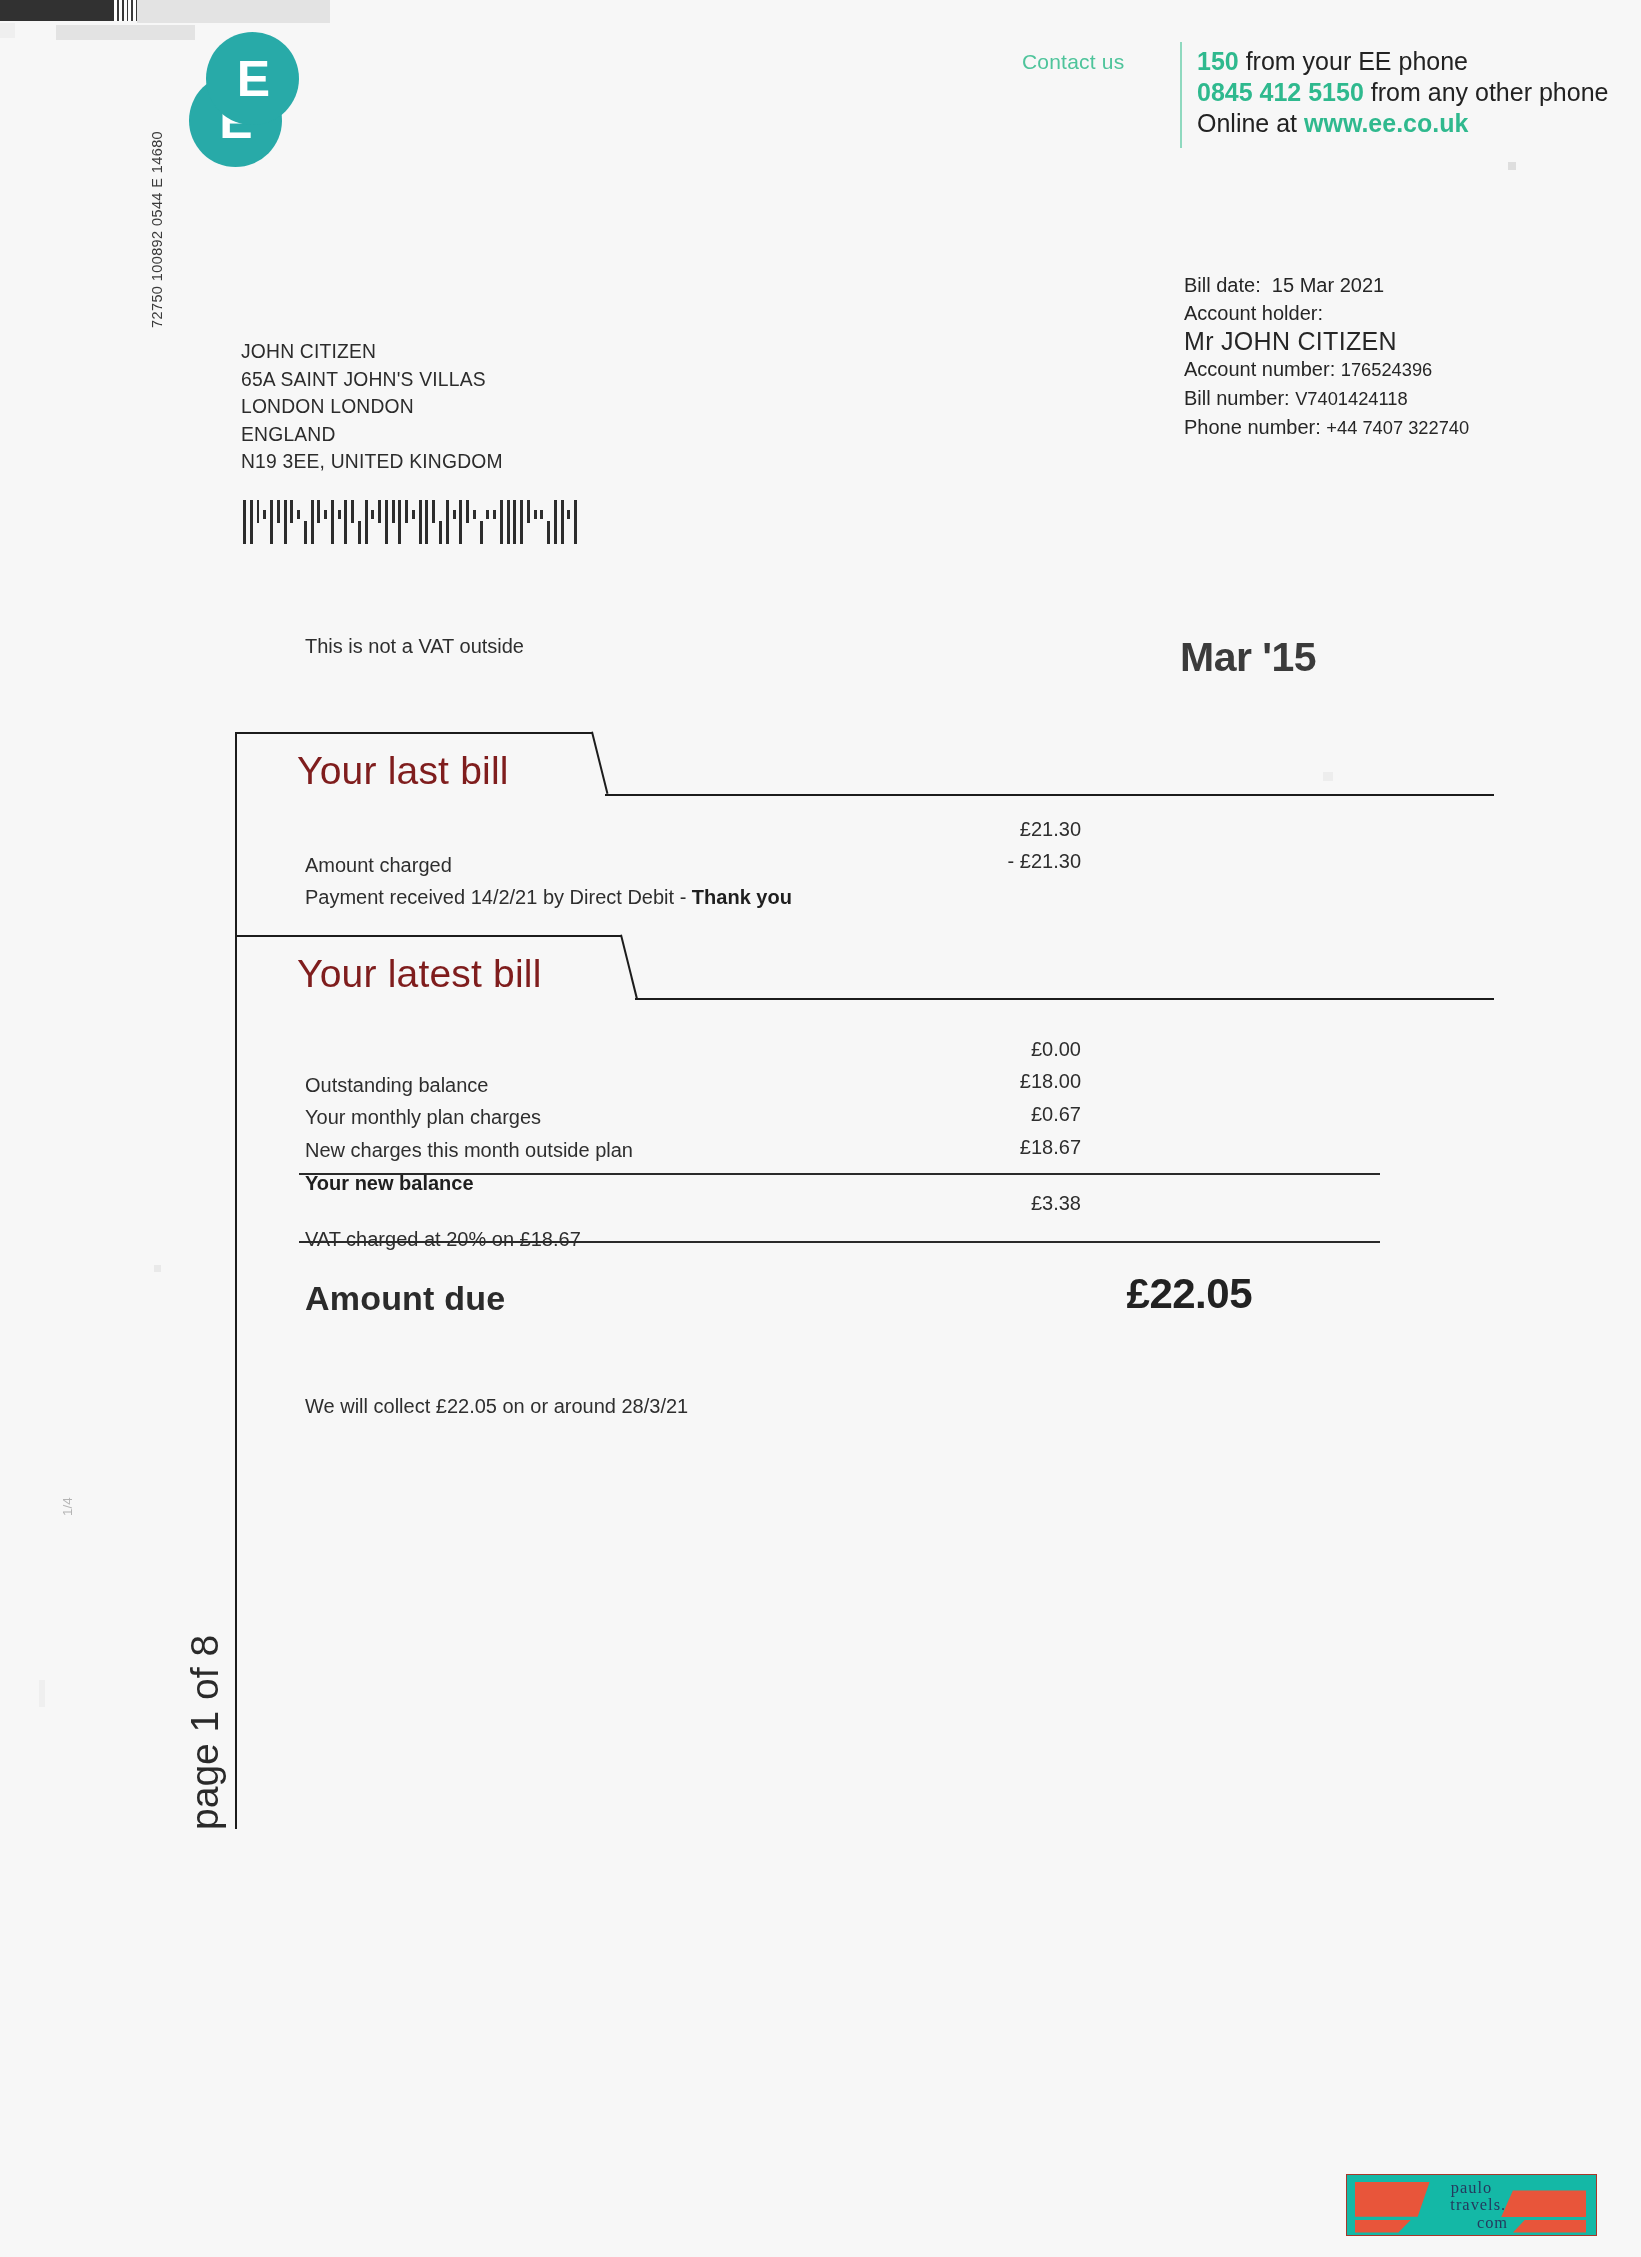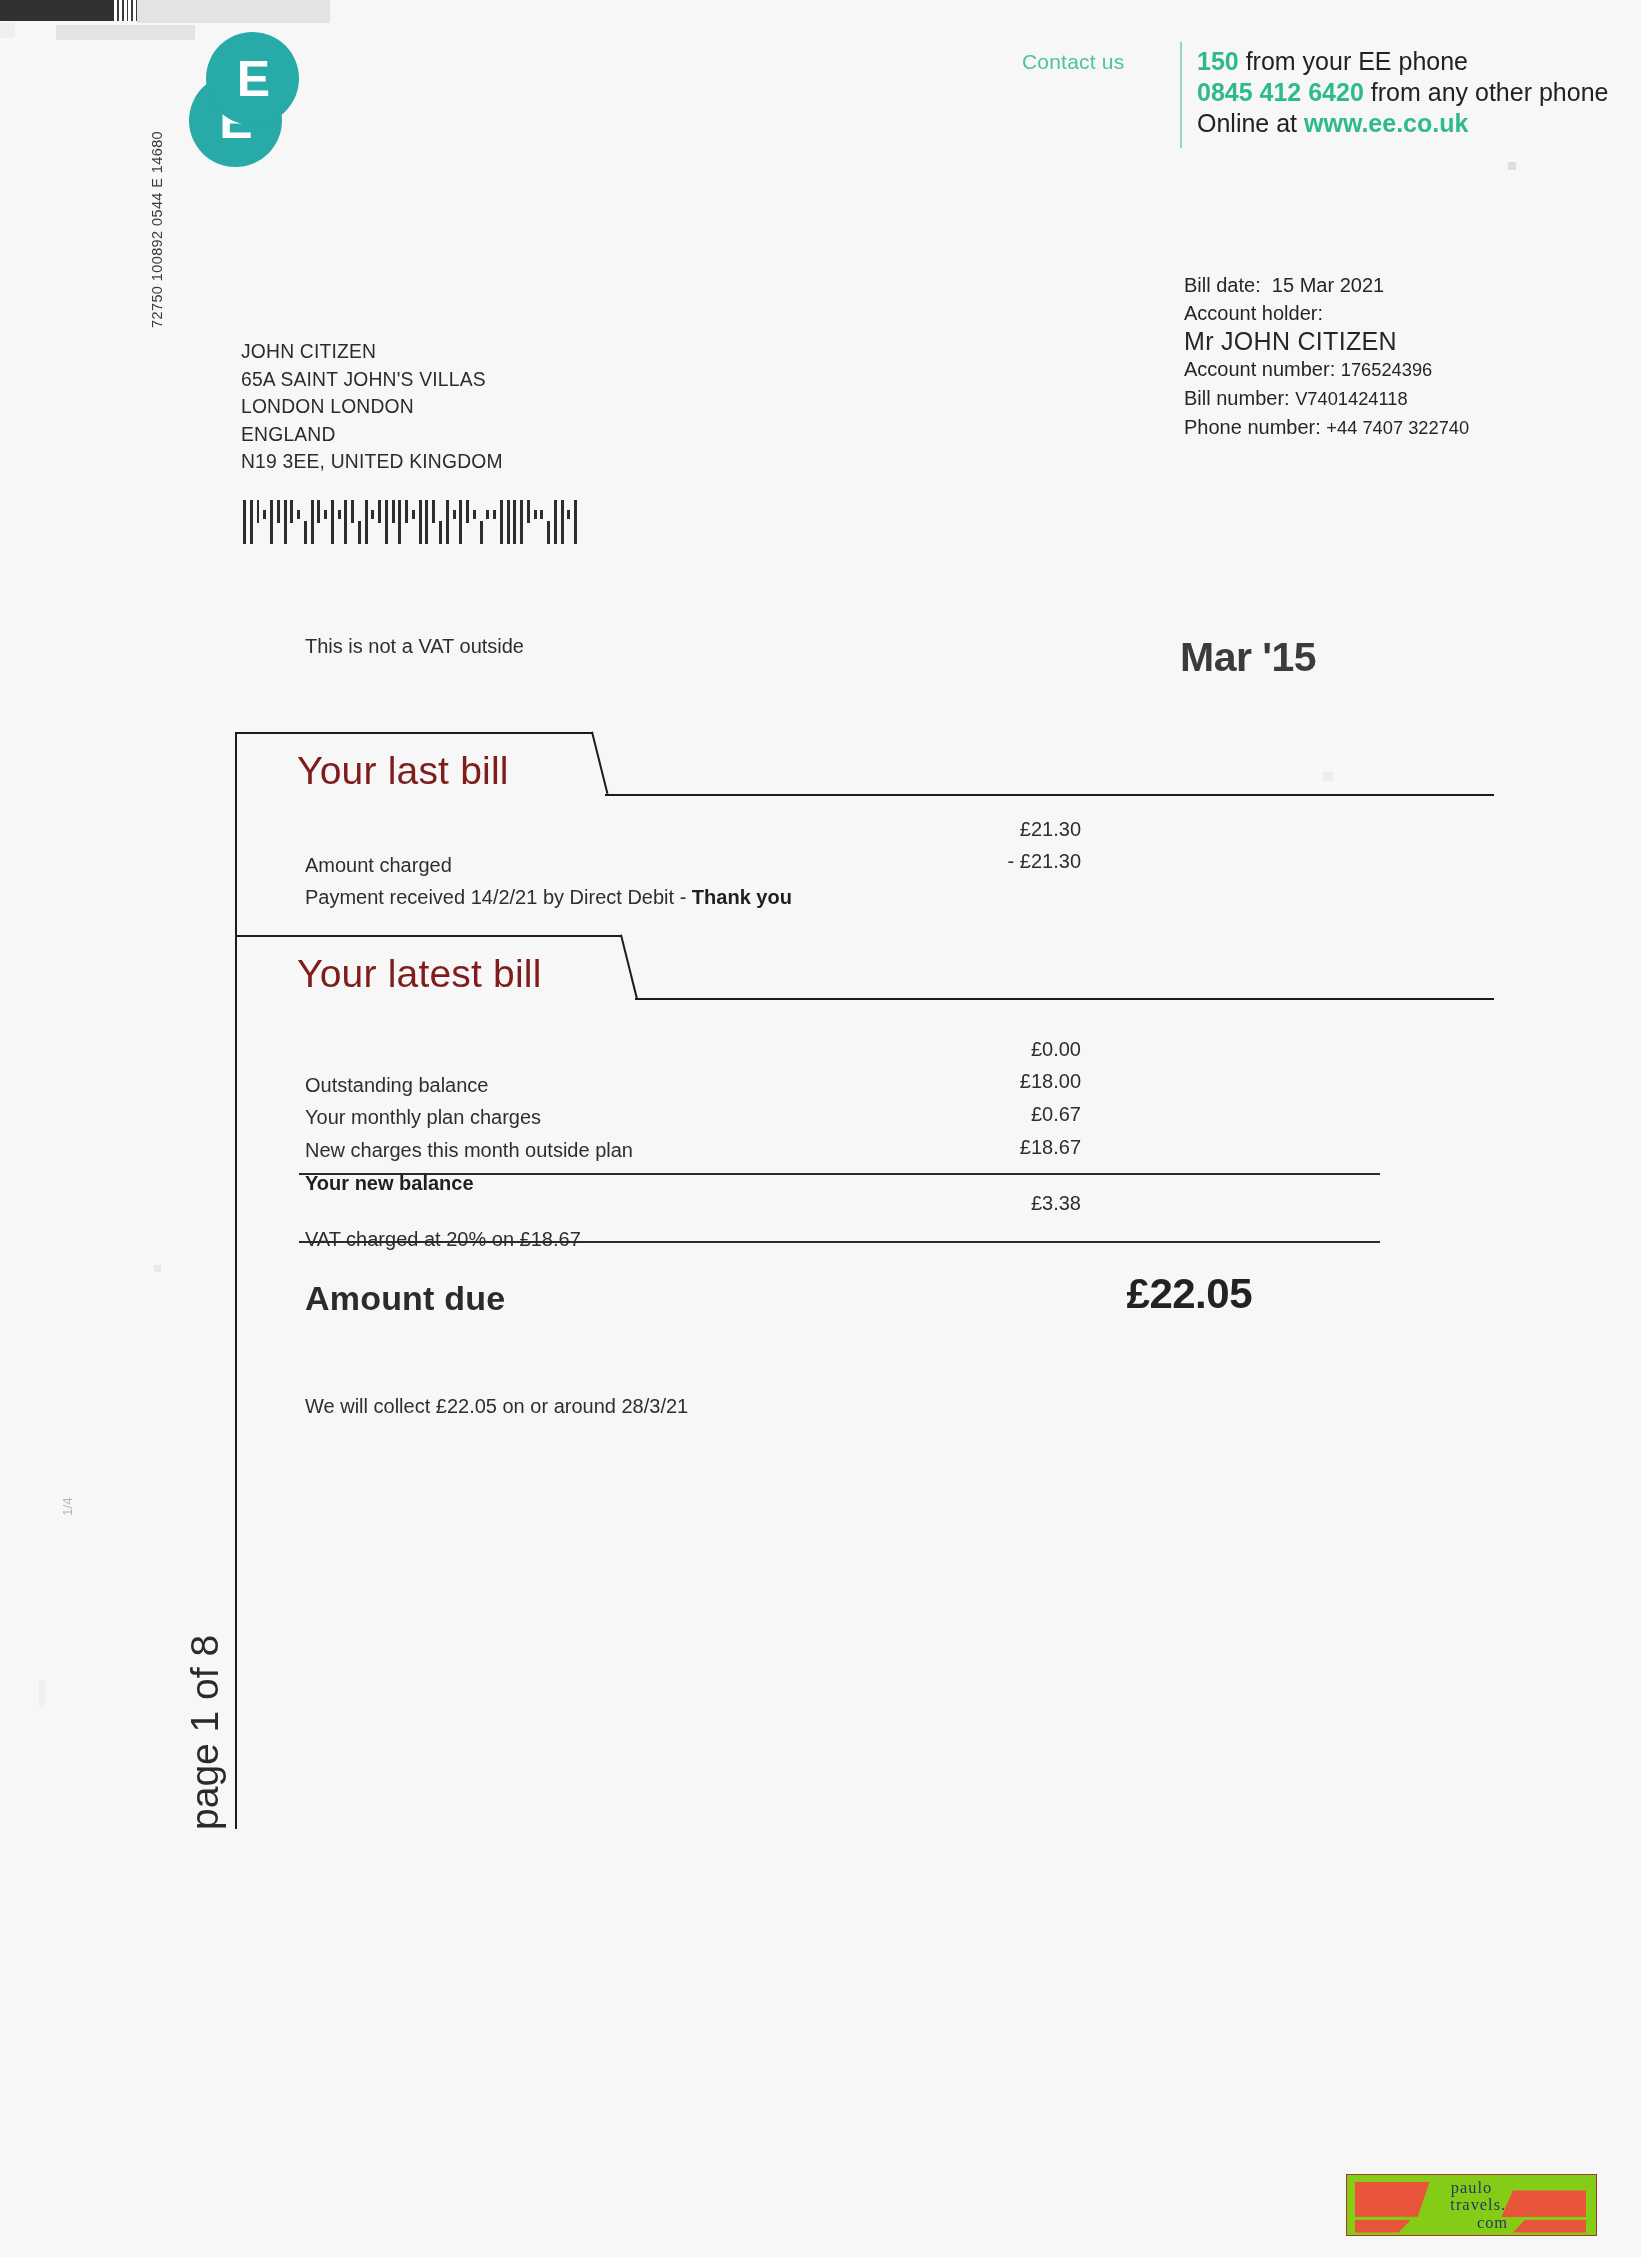"0845 412 6420" span.hl { text: 6420 -> 5150 }
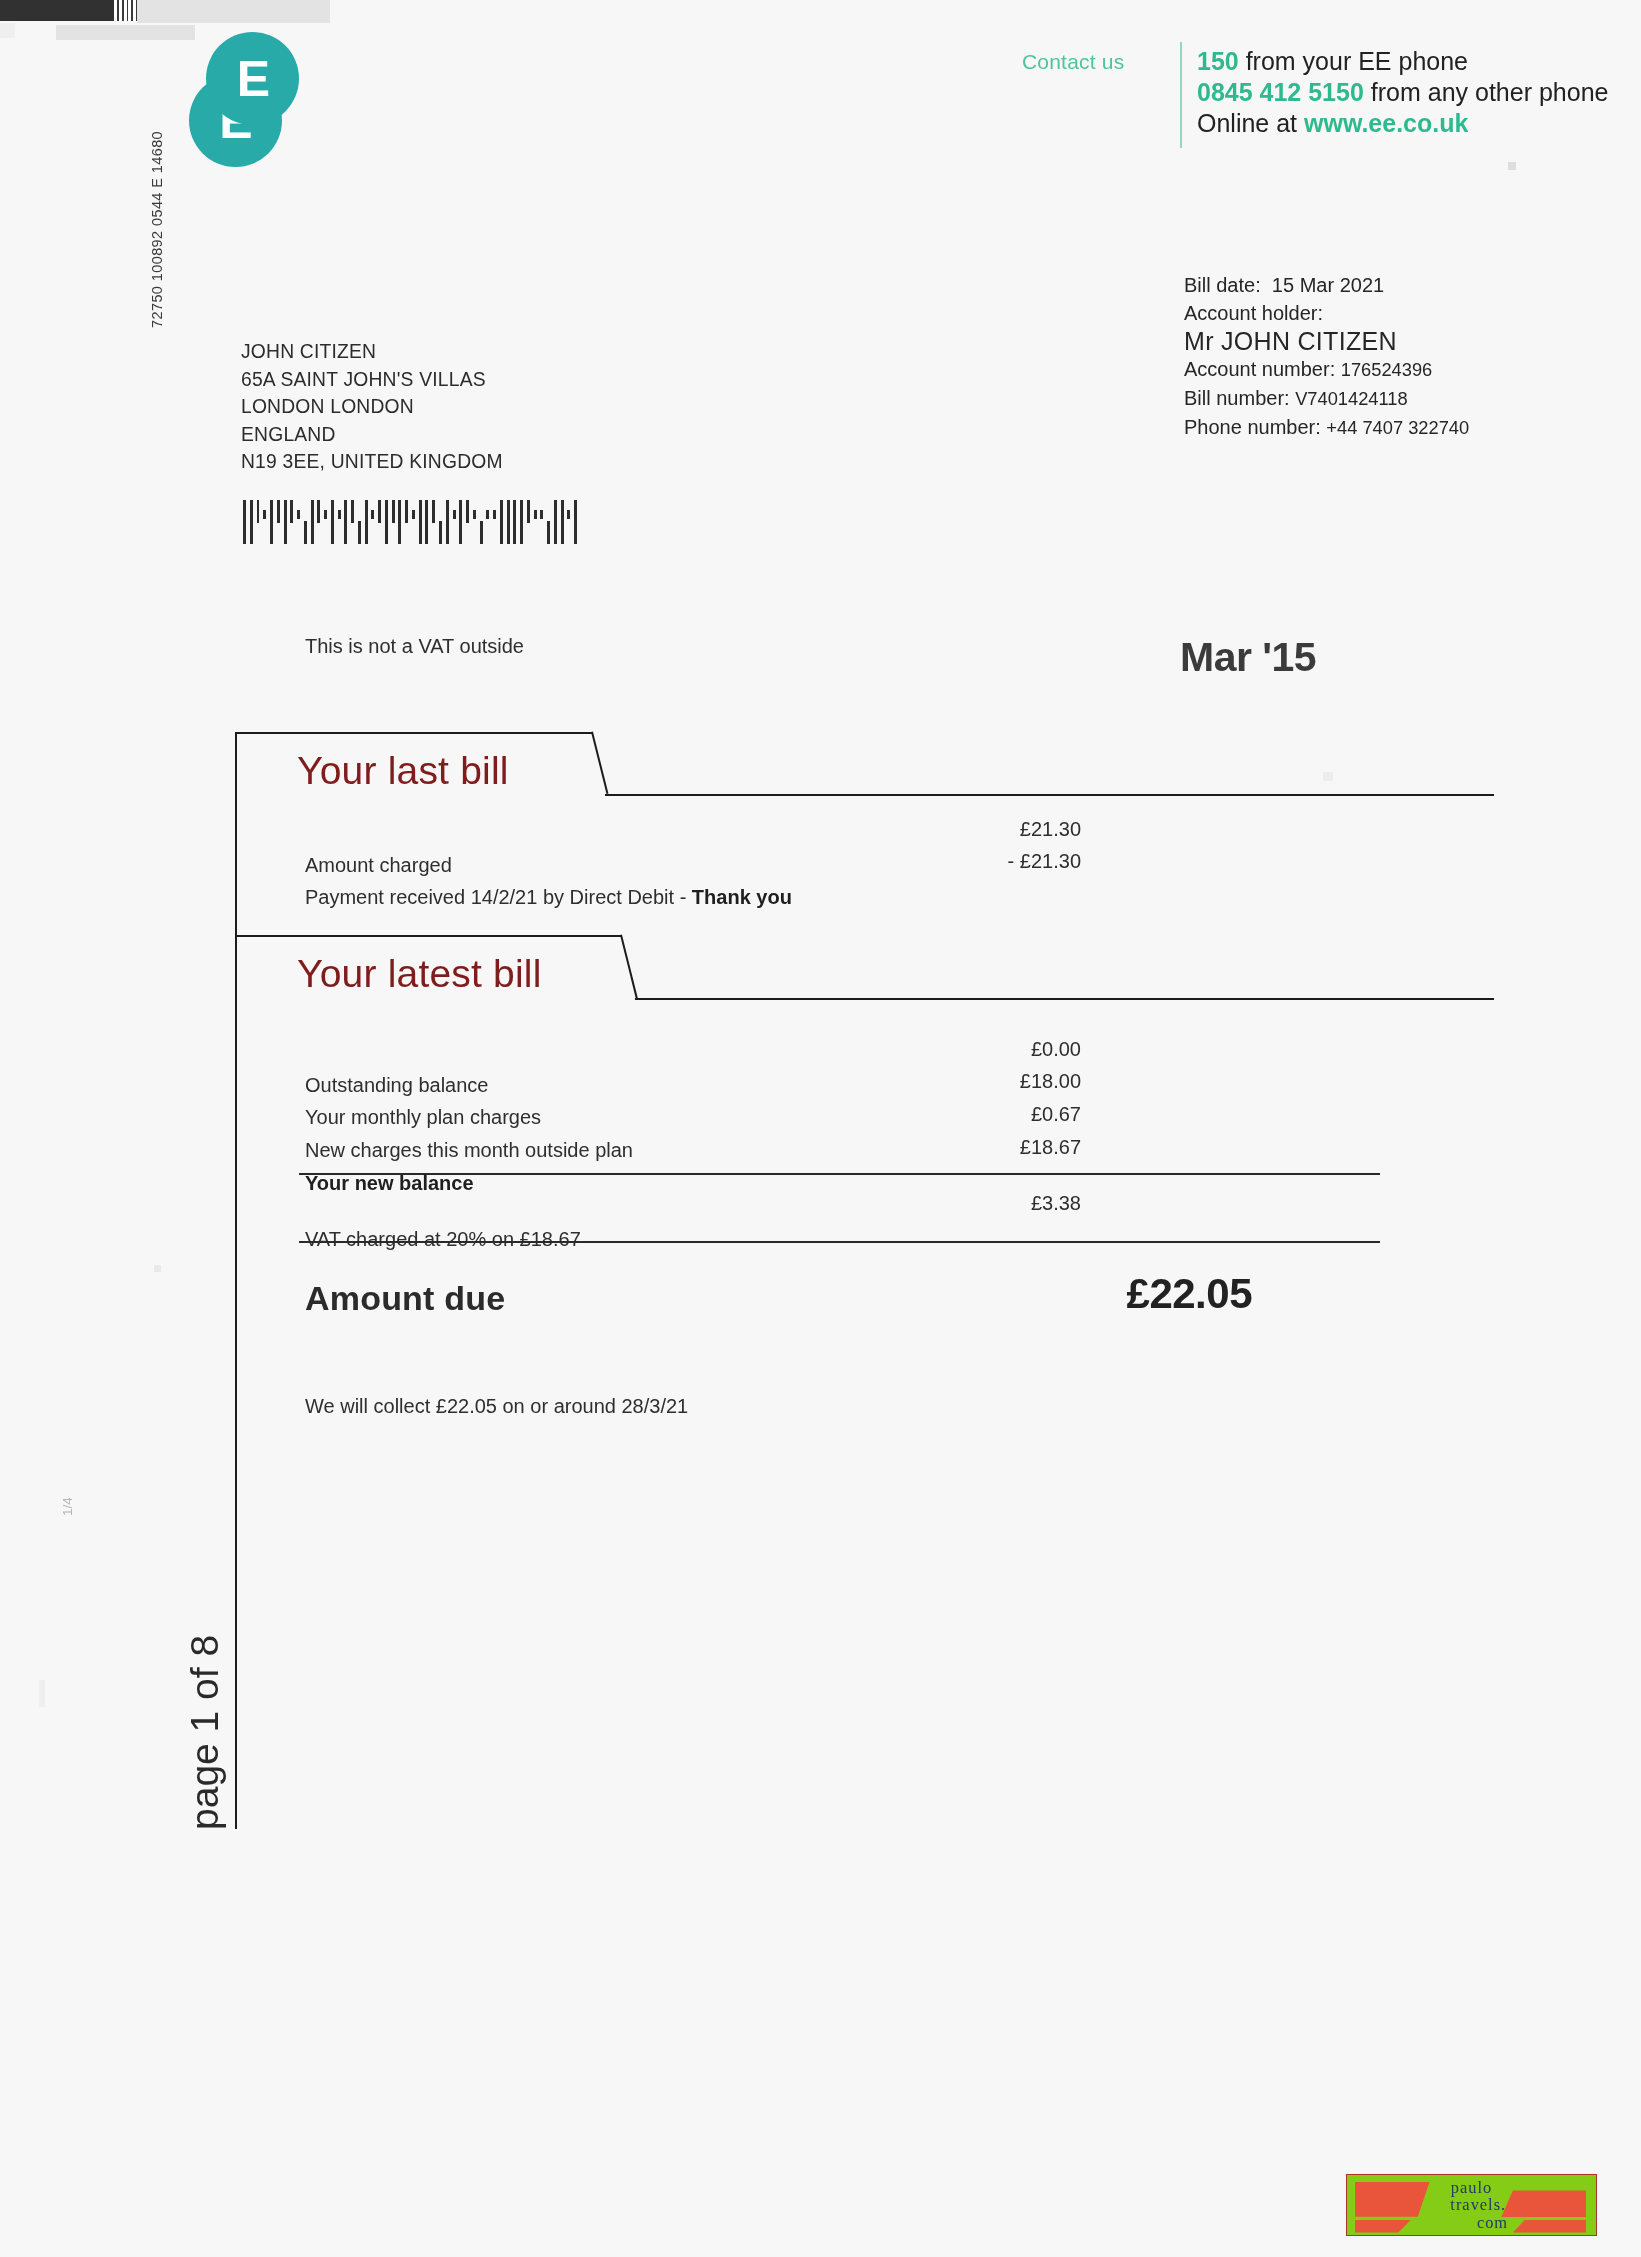"paulo" .watermark { background: #84cc16 -> #14b8a6 }
